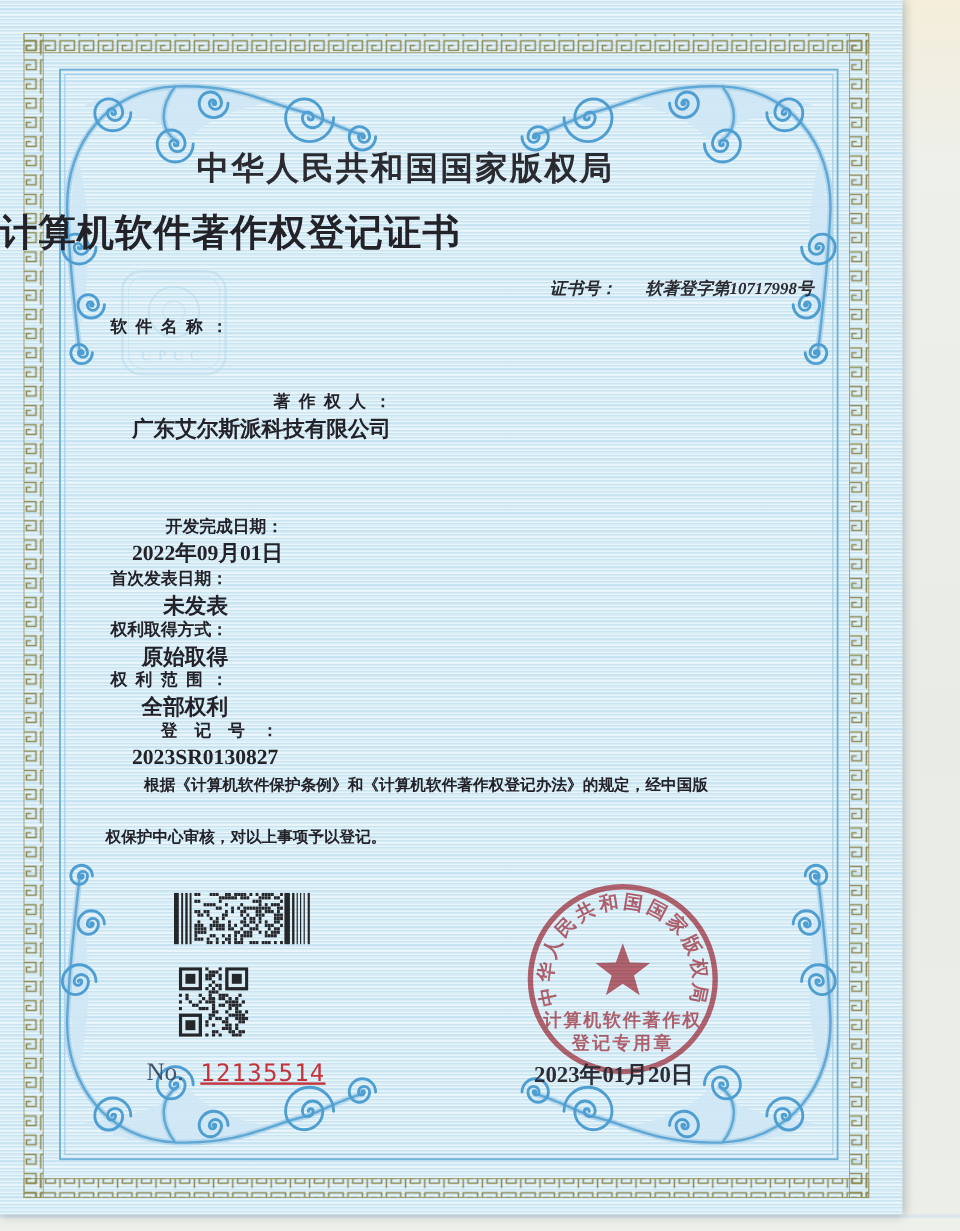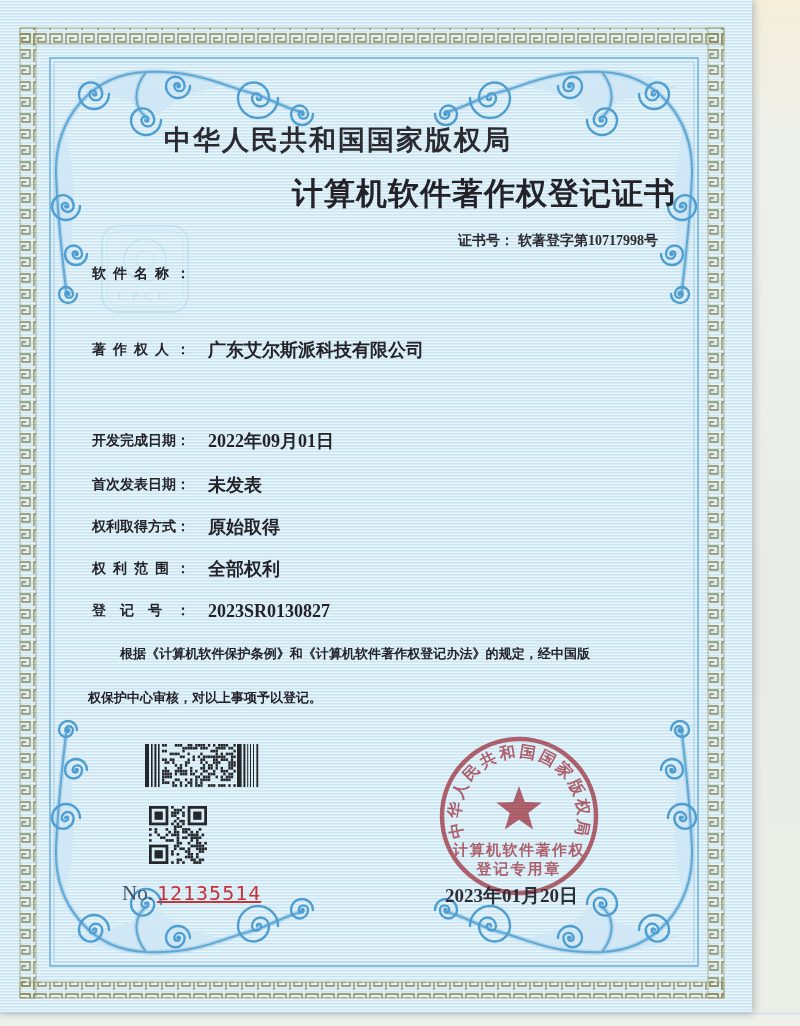"计算机软件著作权登记证书" .cert-title { text-align: right -> left }
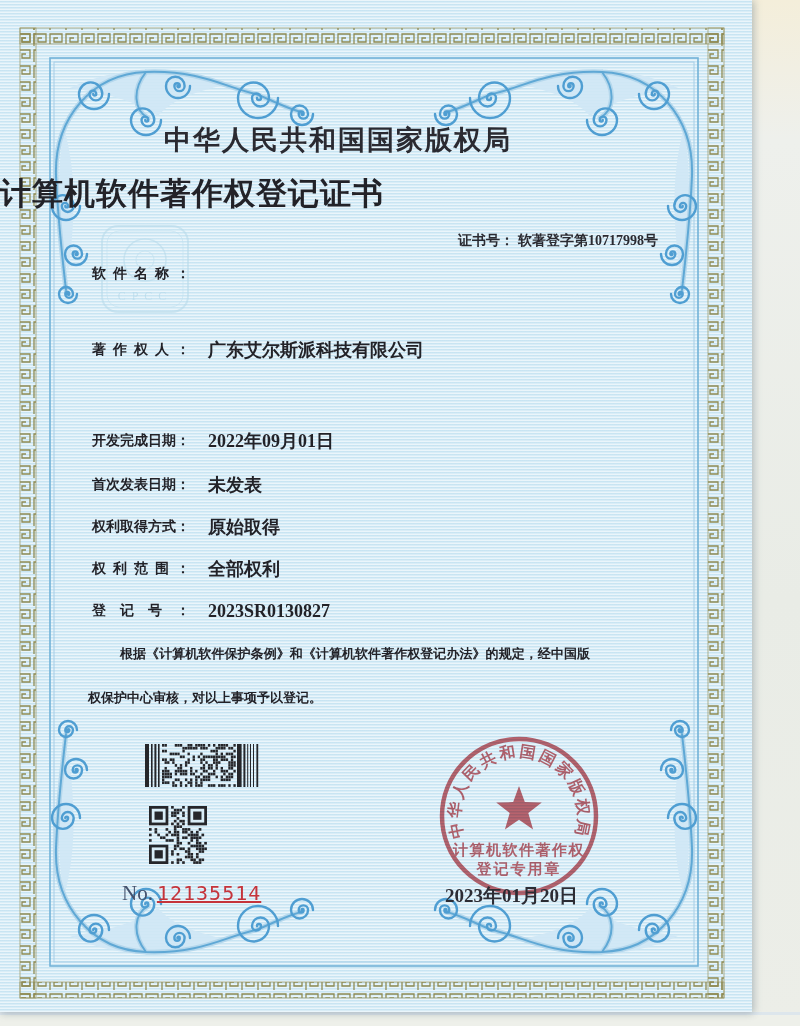"证书号：" .certno { font-style: none -> italic; gap: 4px -> 24px }
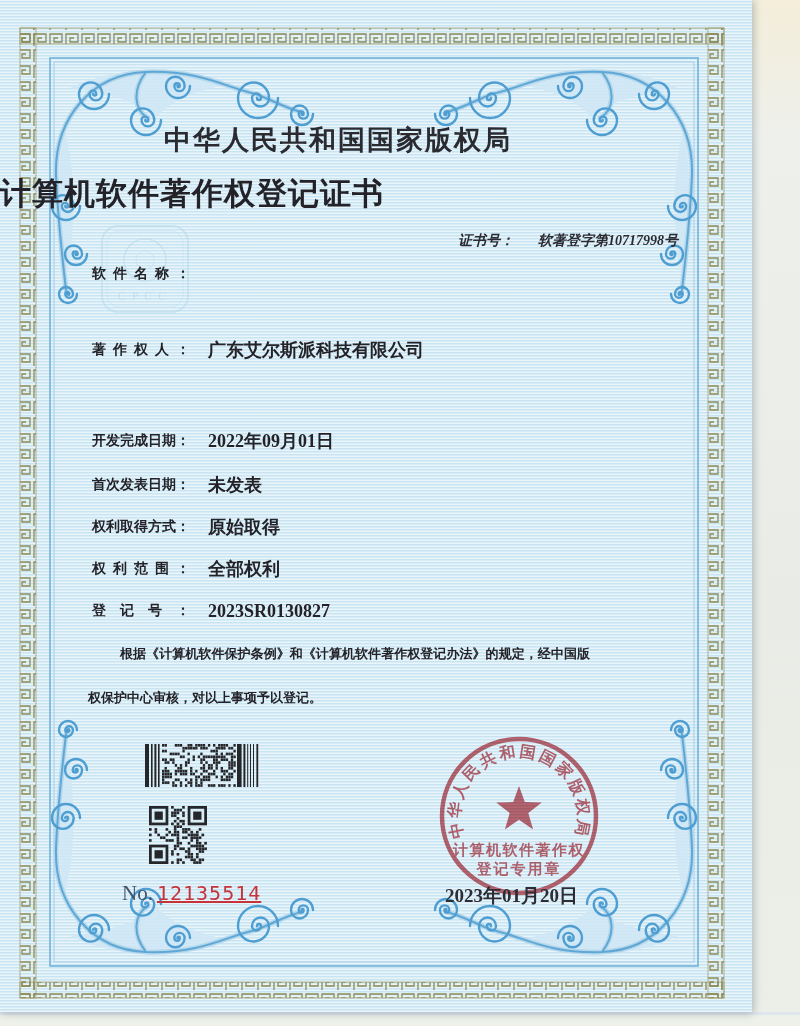"软件名称：" .field { align-items: center -> flex-end; flex-direction: none -> column }
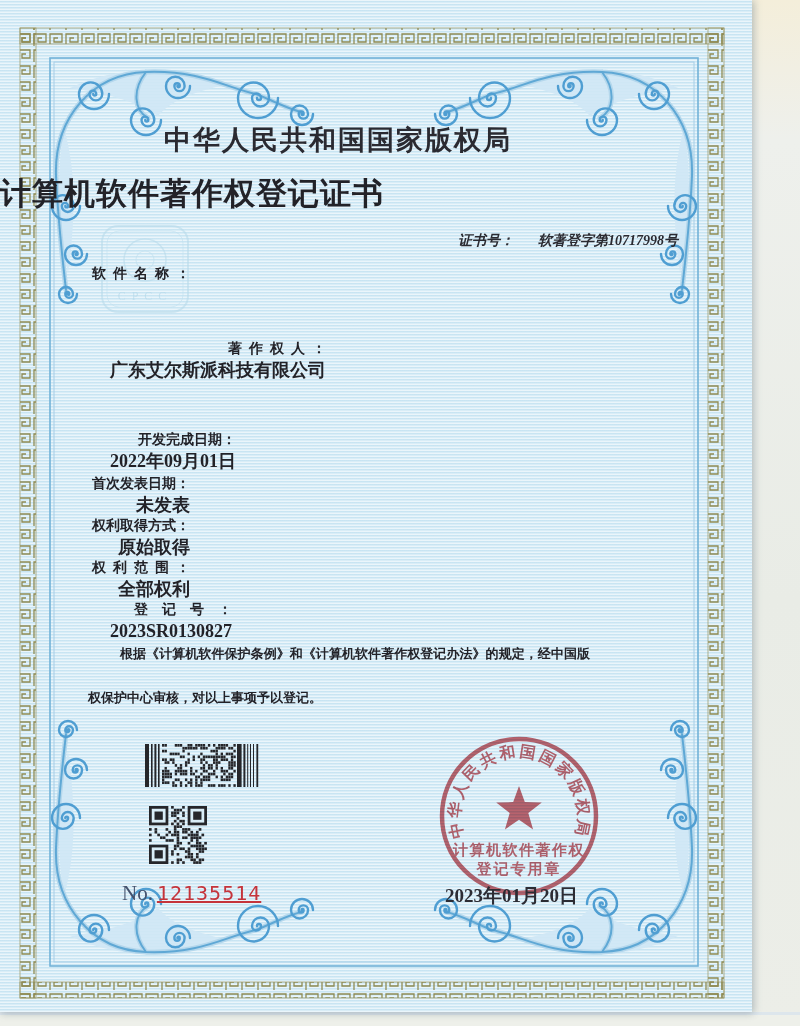"著作权人：" div.field { top: 339px -> 326px }
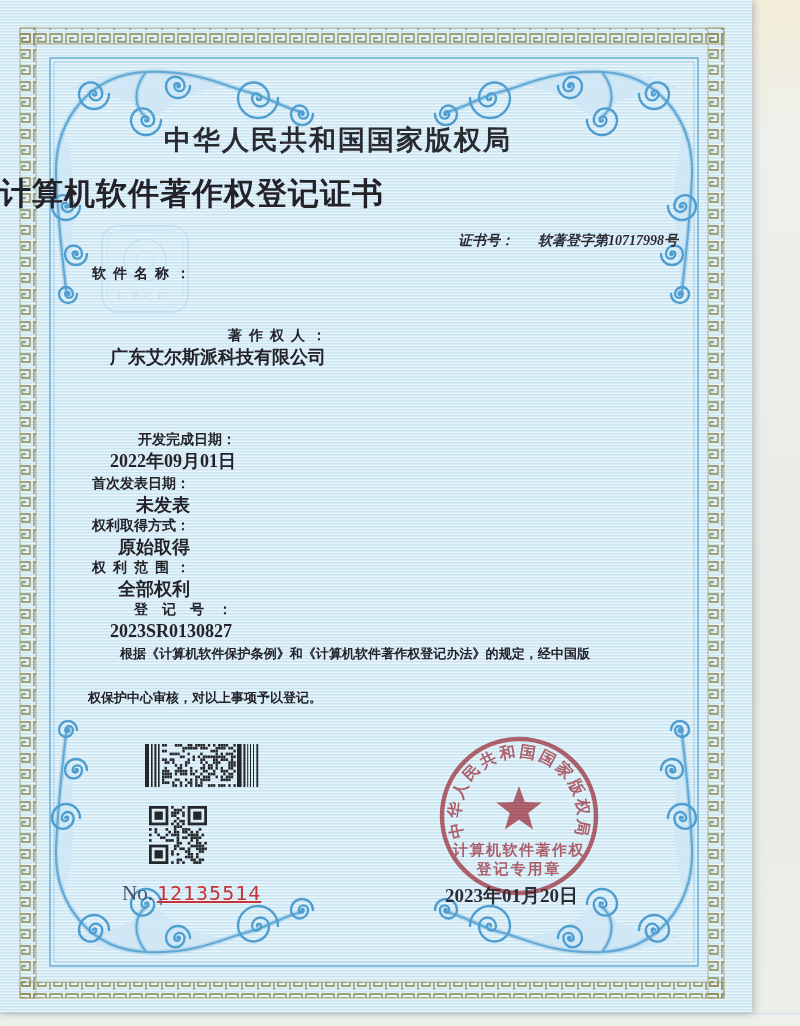"No." .serial { align-items: flex-start -> center; gap: 4px -> 14px }
